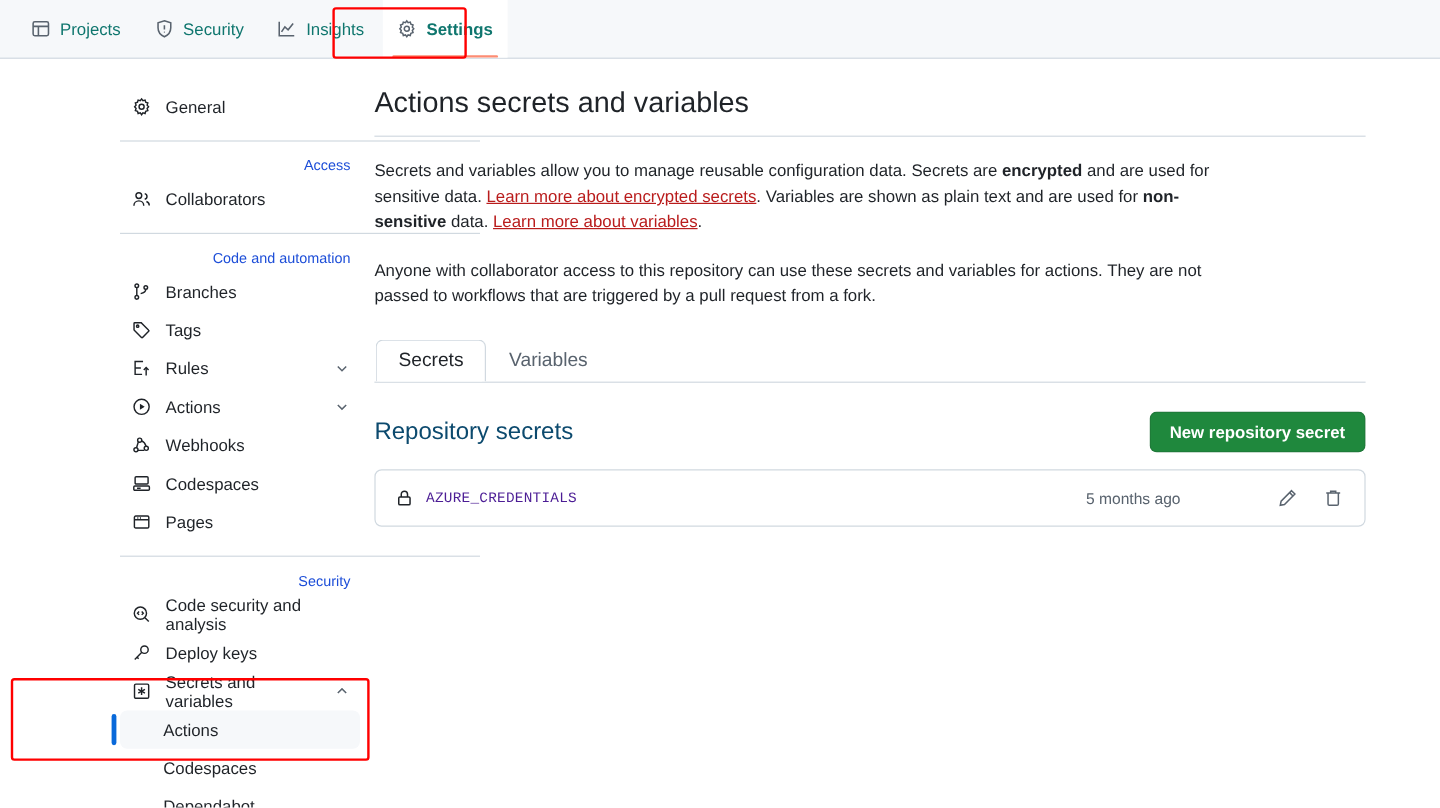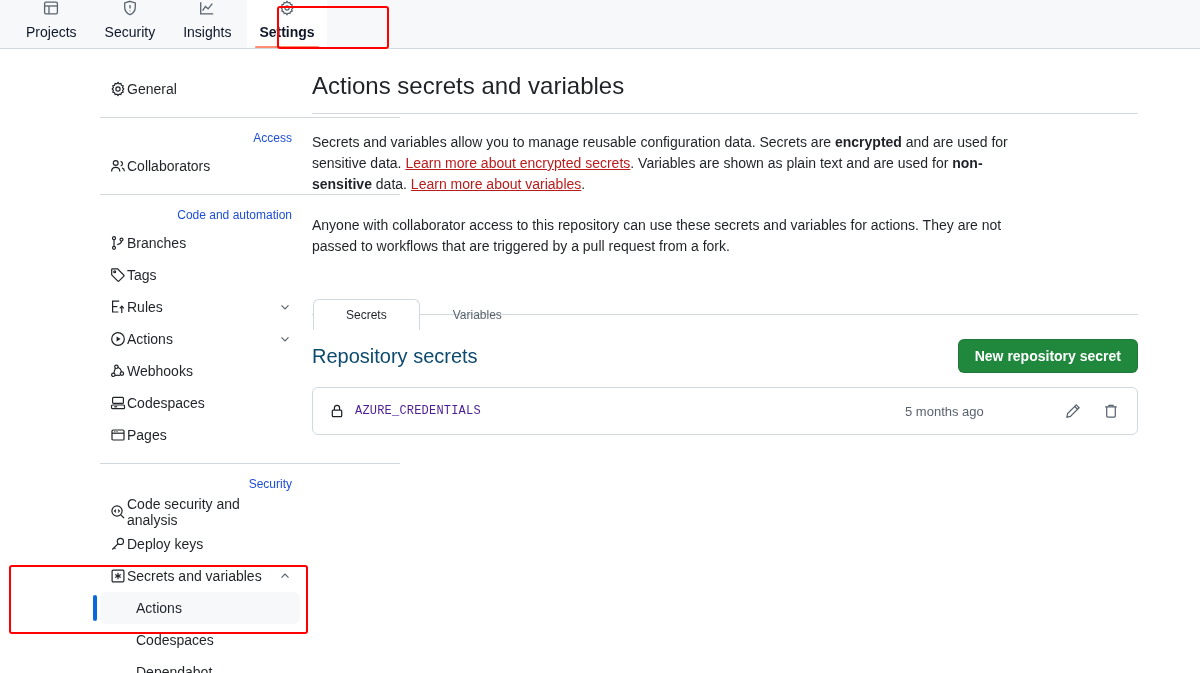"Projects" .nav-item { color: #0f172a -> #0f766e; flex-direction: column -> none }
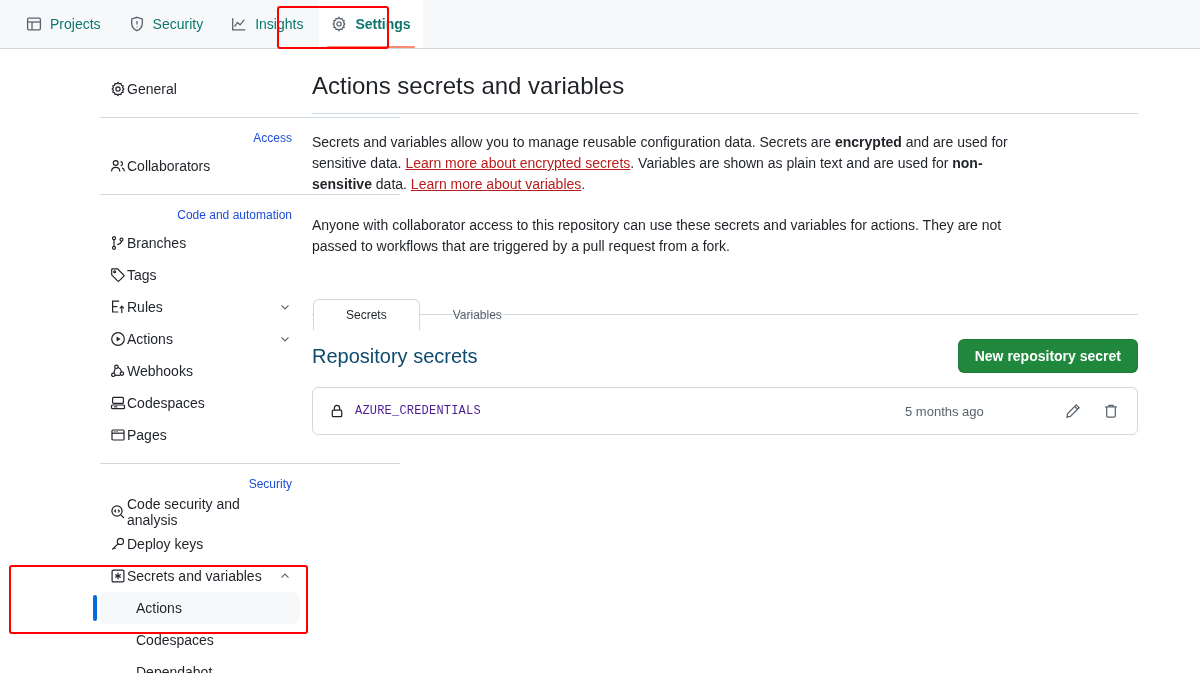"General" .side-item { gap: 1px -> 12px }
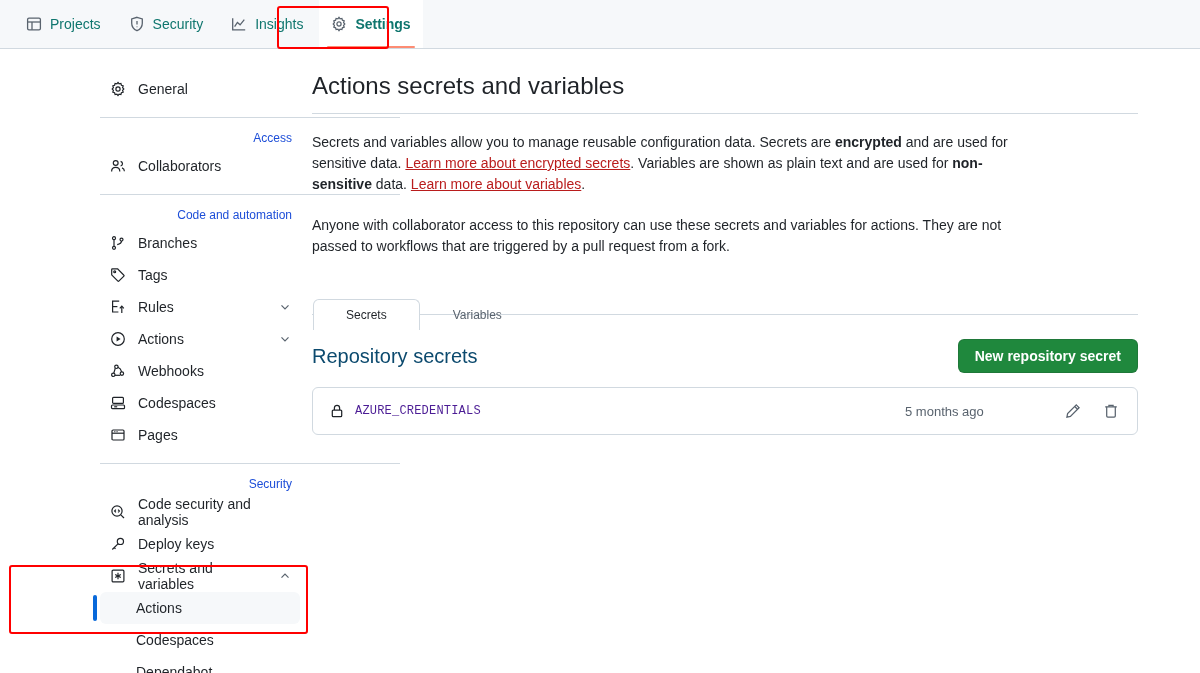"Secrets" .tab { font-size: 12px -> 16px; padding: 8px 32px -> 8px 18px; top: 16px -> 0 }
